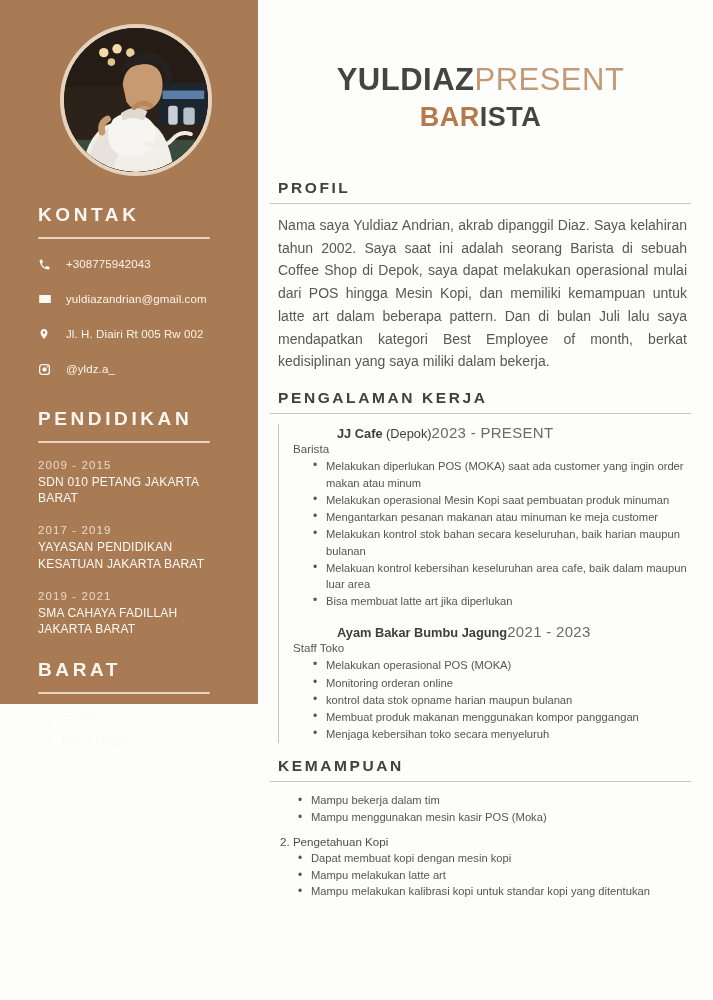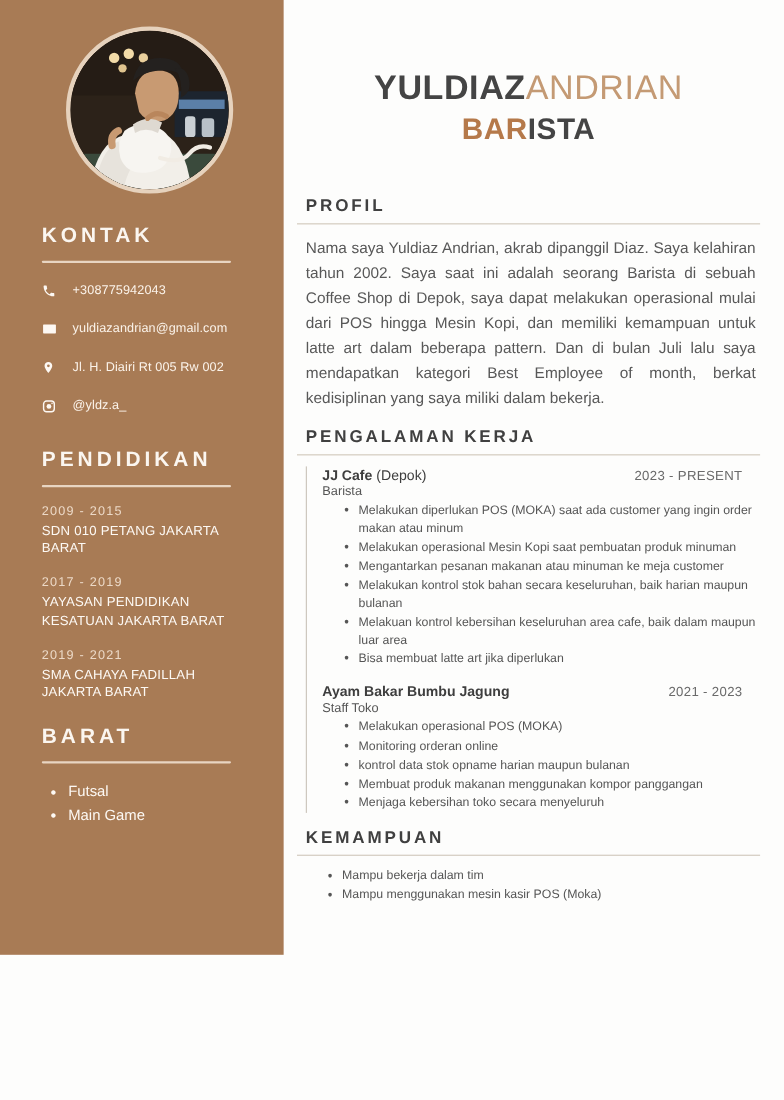"ANDRIAN" span.n-light { text: ANDRIAN -> PRESENT }
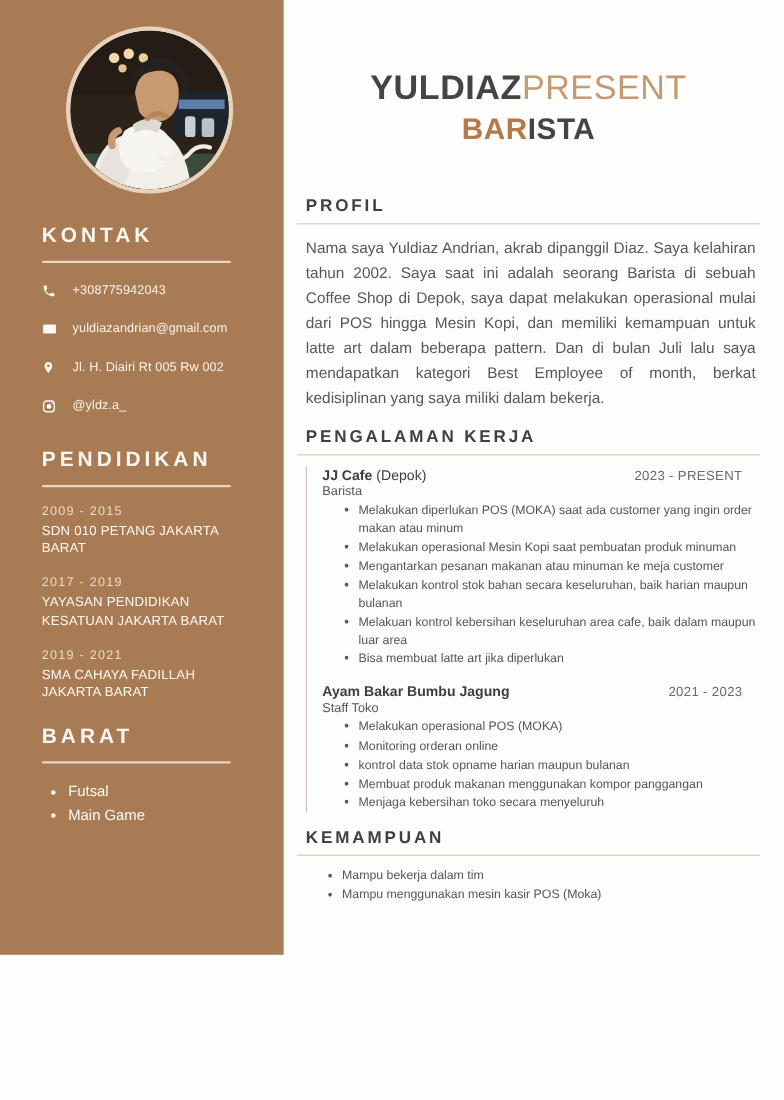"KONTAK" .sidebar { height: 868px -> 704px }
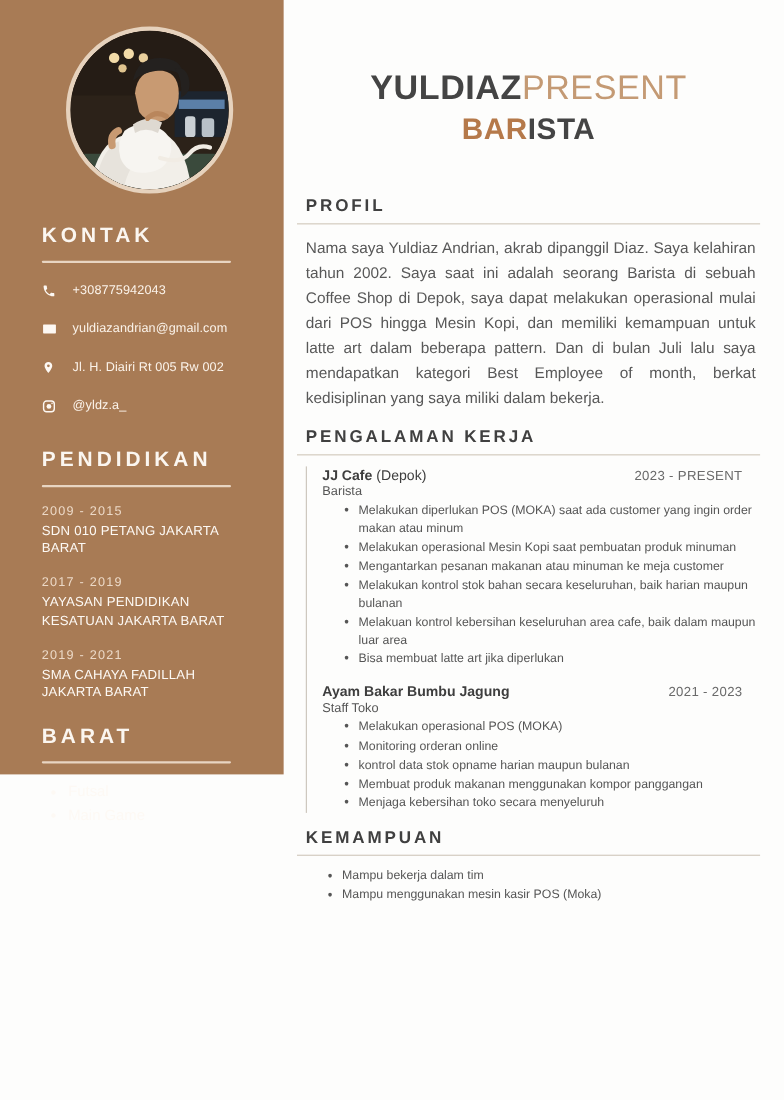"JJ Cafe (Depok)" .exp-head { justify-content: space-between -> flex-start; margin-left: none -> 44px }
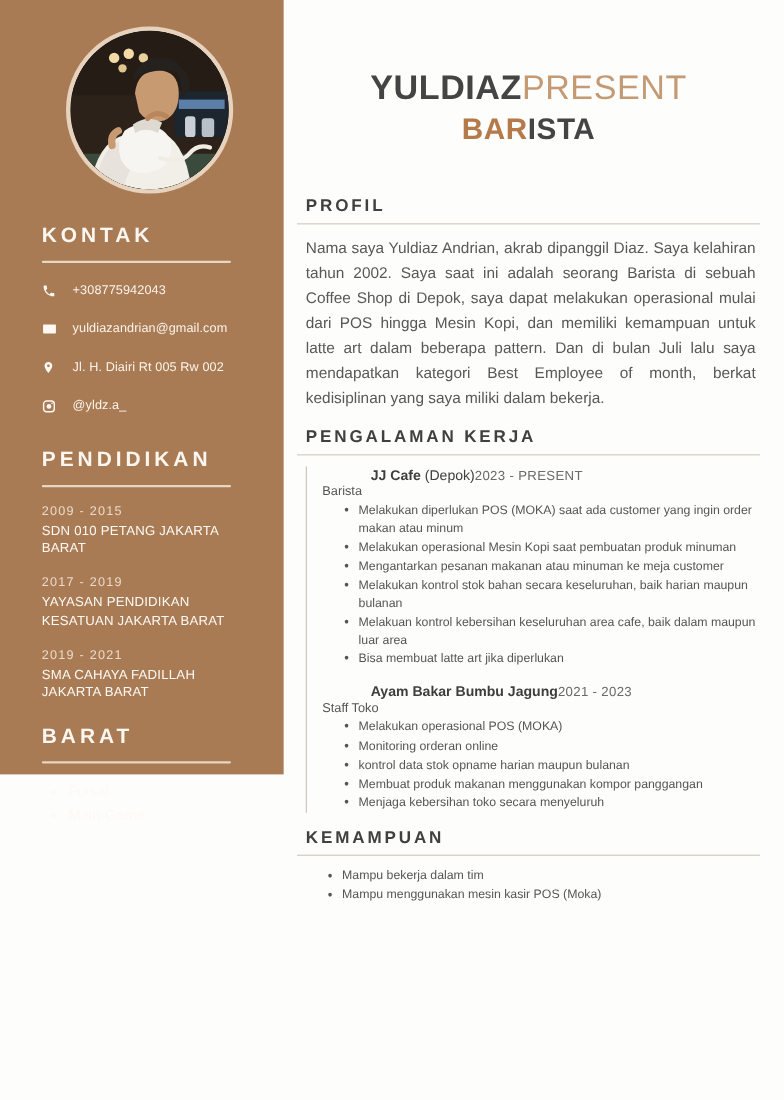"2023 - PRESENT" .exp-date { font-size: 12px -> 15px }
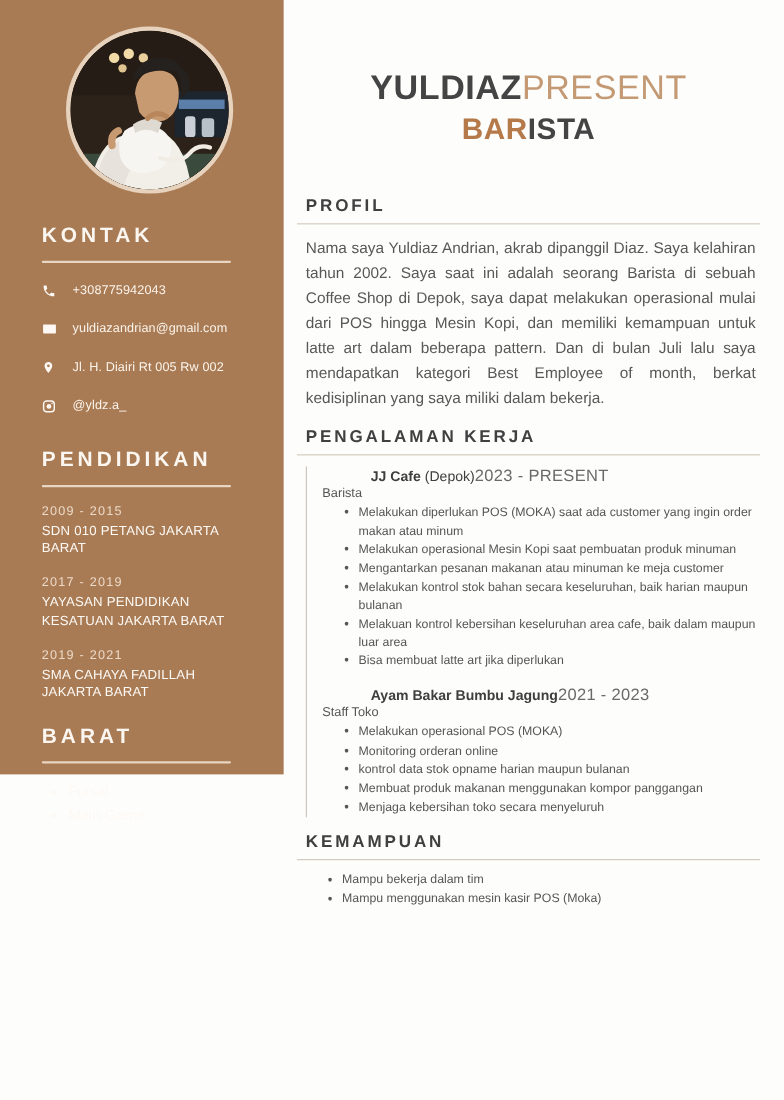"2. Pengetahuan Kopi" div.skill-group { html: none -> <div> <div>2. Pengetahuan Kopi</div> <ul> <li>Dapat membuat kopi dengan mesin kopi</li> <li>Mampu melakukan latte art</li> <li>Mampu melakukan kalibrasi kopi untuk standar kopi yang ditentukan</li> </ul> </div> }
